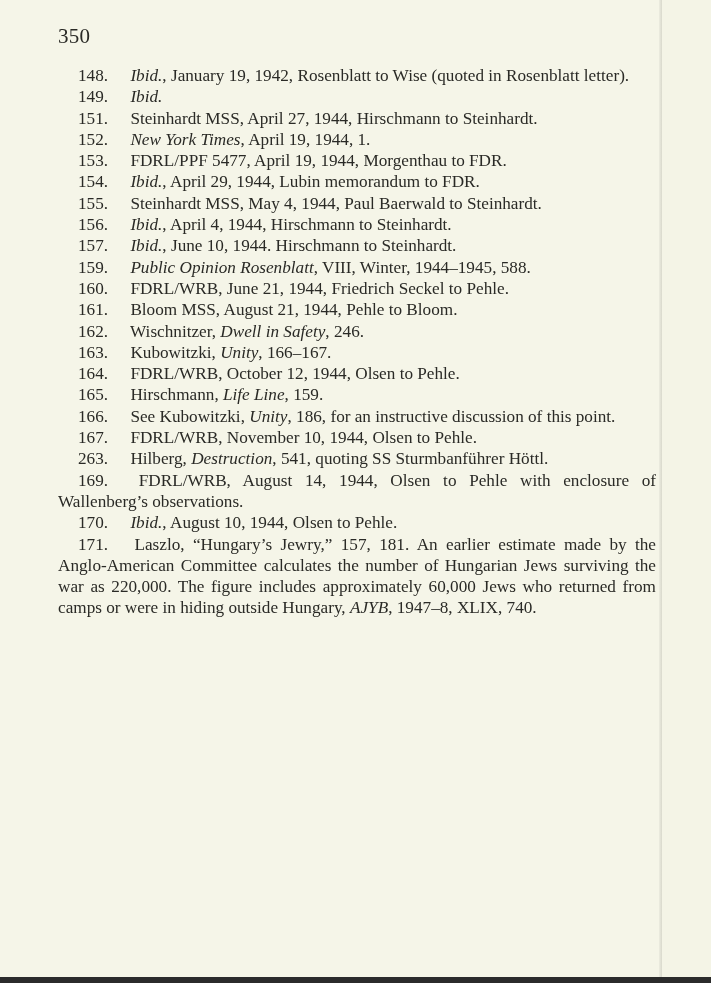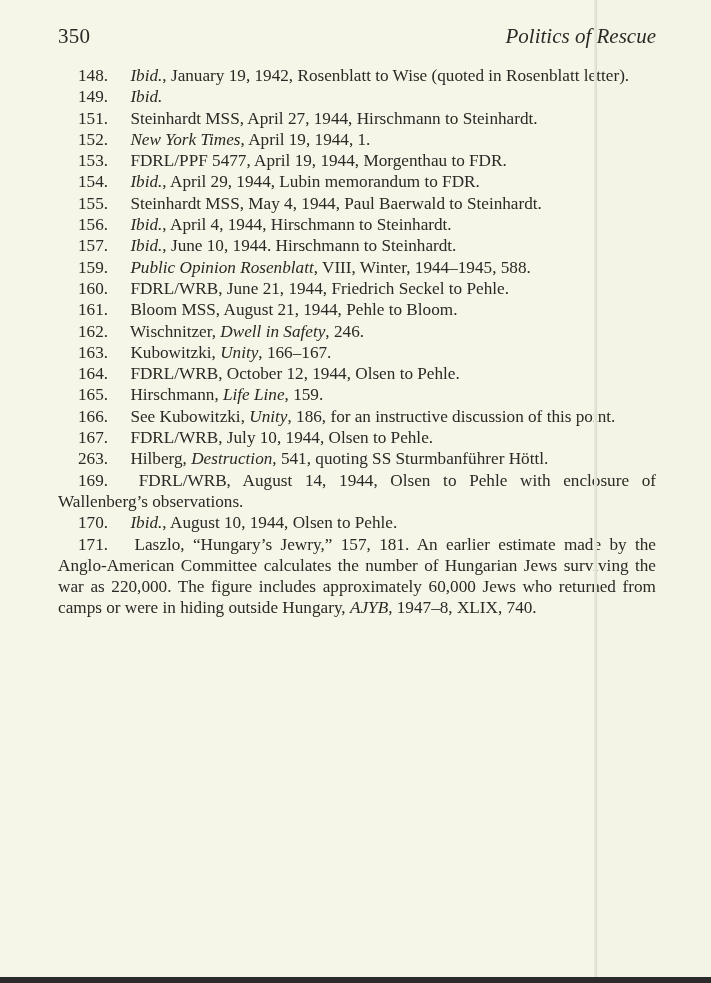"350" .page { width: 597px -> 662px }
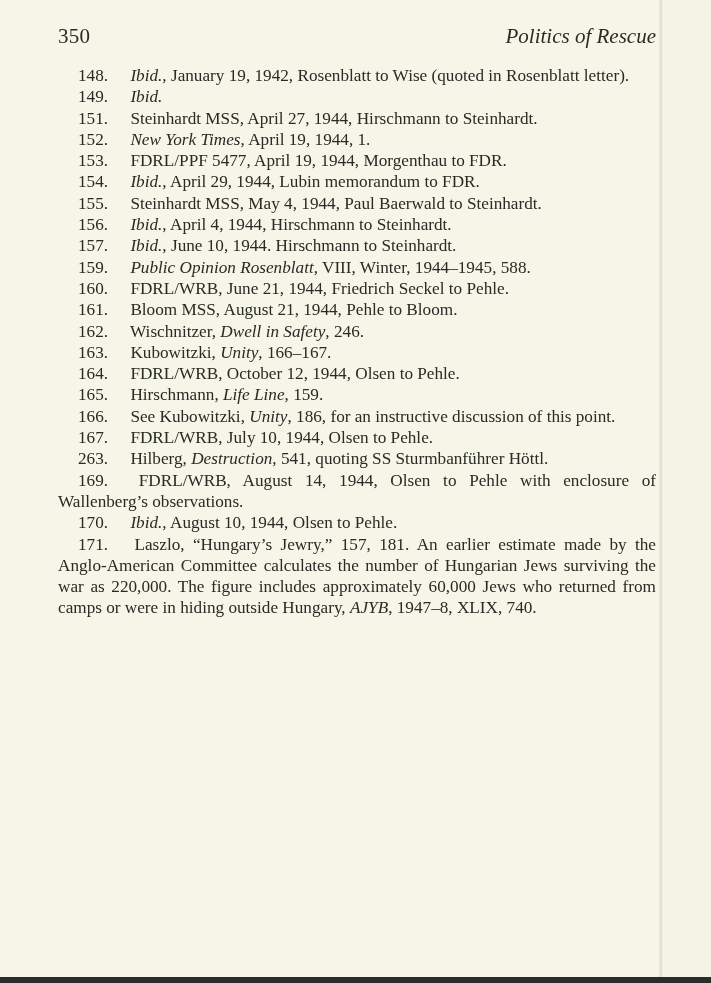"Politics of Rescue" span.running-head { html: <span>Politics of Rescue</span> -> none }
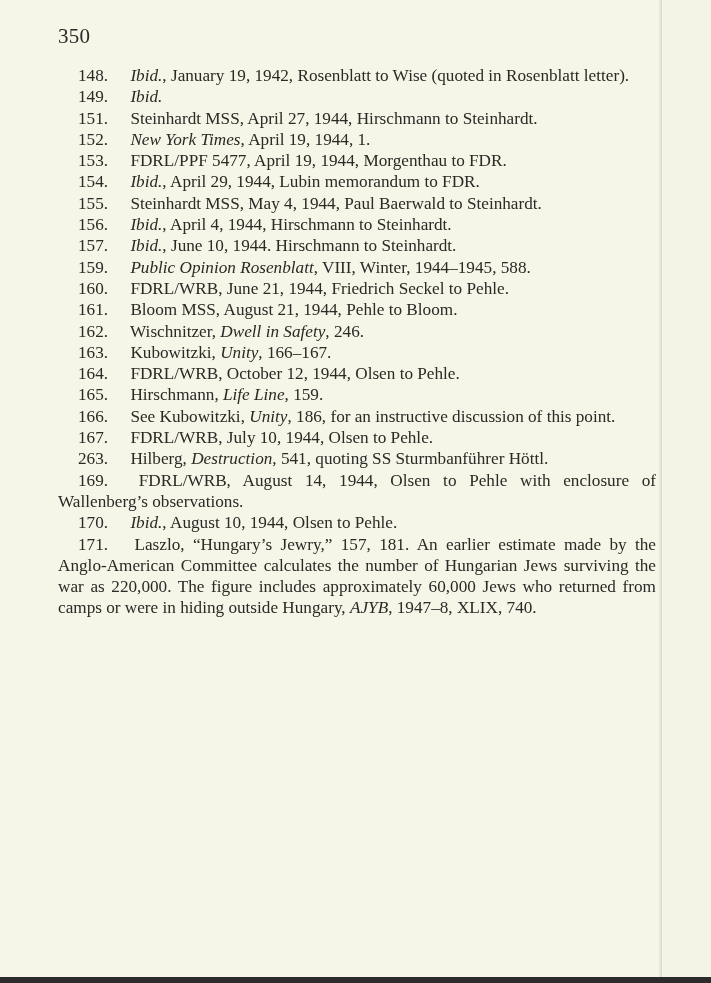"FDRL/WRB, July 10, 1944, Olsen" span { text: July -> November }
